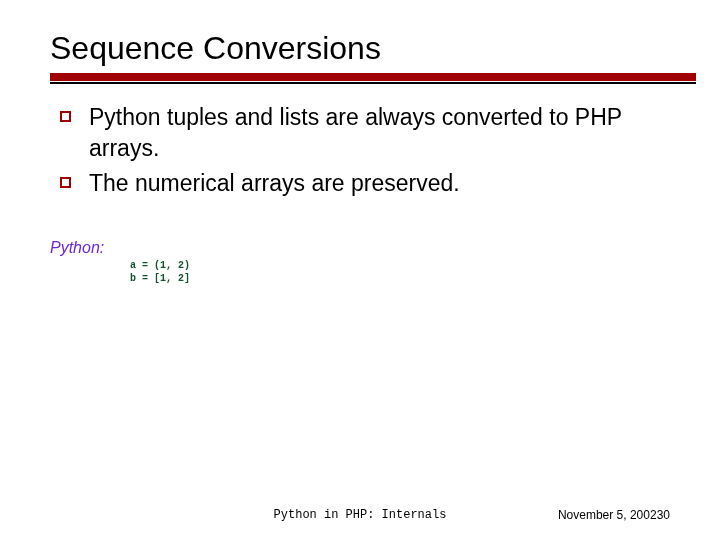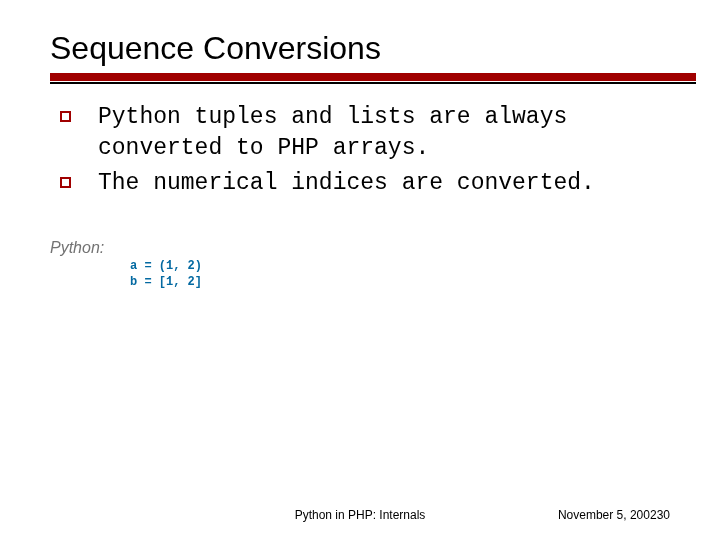"Python tuples and lists are" .bullet-text { font-family: Liberation Mono, monospace -> Liberation Sans, sans-serif; margin-left: 9px -> none }
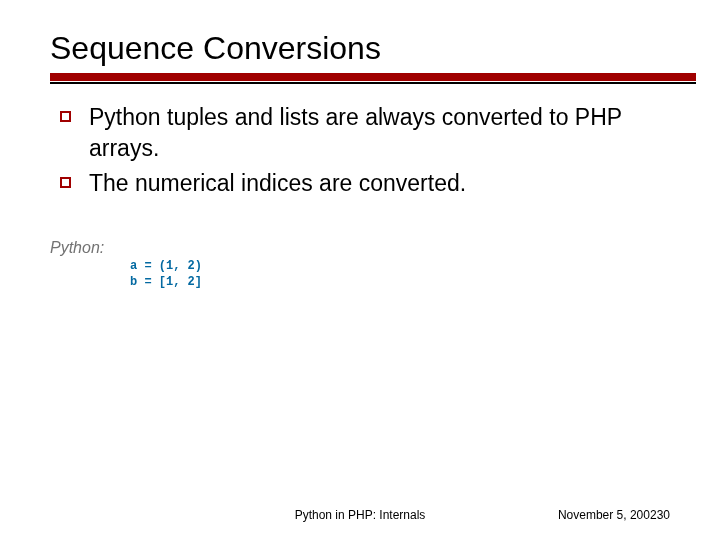"The numerical indices are converted." div.bullet-text { text: indices are converted -> arrays are preserved }
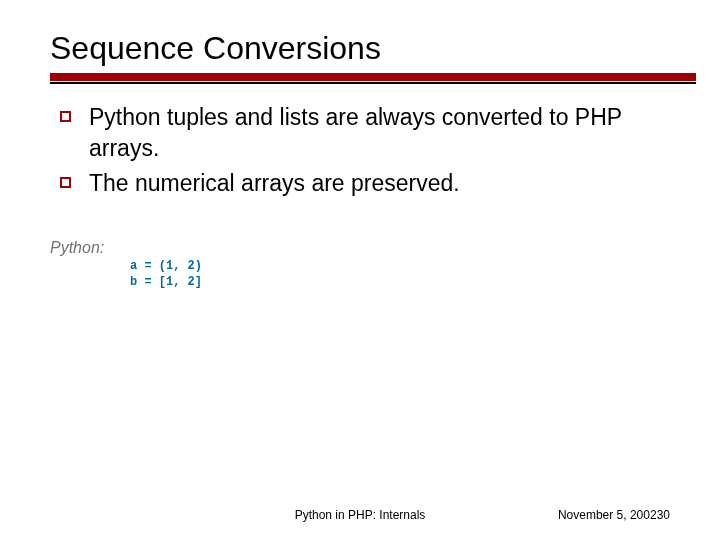"Python:" .code-label { color: #737373 -> #6d28d9 }
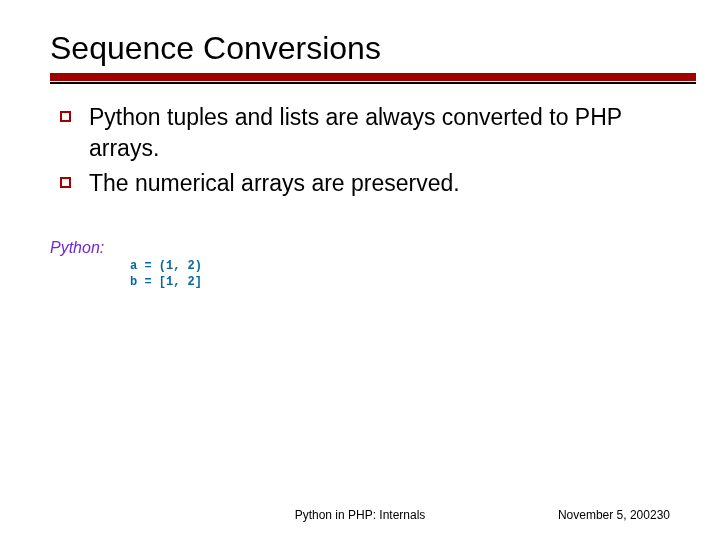"a = (1, 2)" .code-block { color: #0369a1 -> #14532d; font-size: 12px -> 10px }
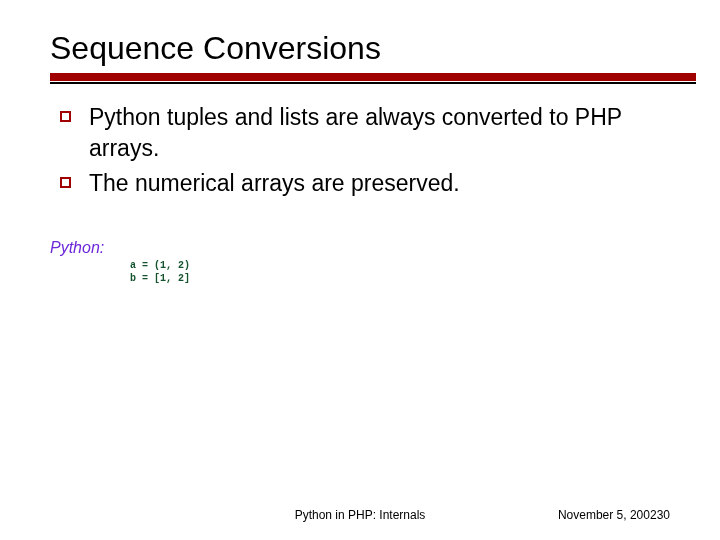"Python in PHP: Internals" .footer-center { font-family: none -> Liberation Mono, monospace }
